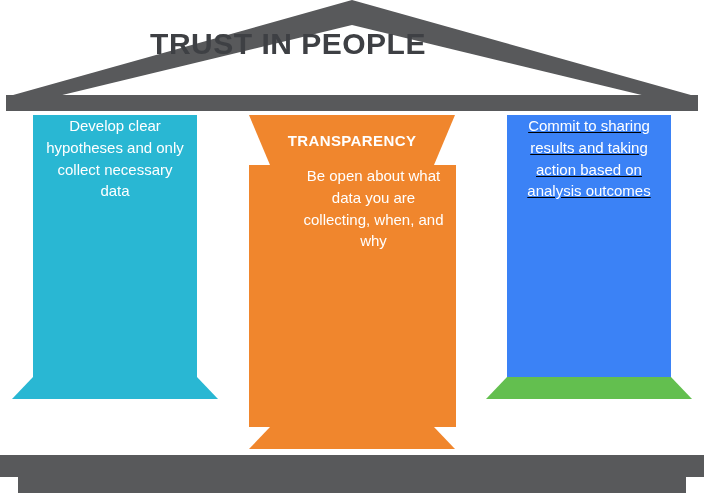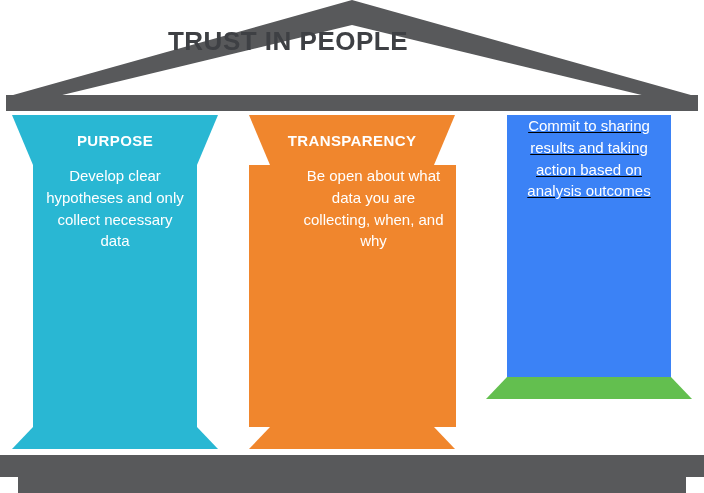"TRUST IN PEOPLE" .title-overlay { font-size: 26px -> 30px }
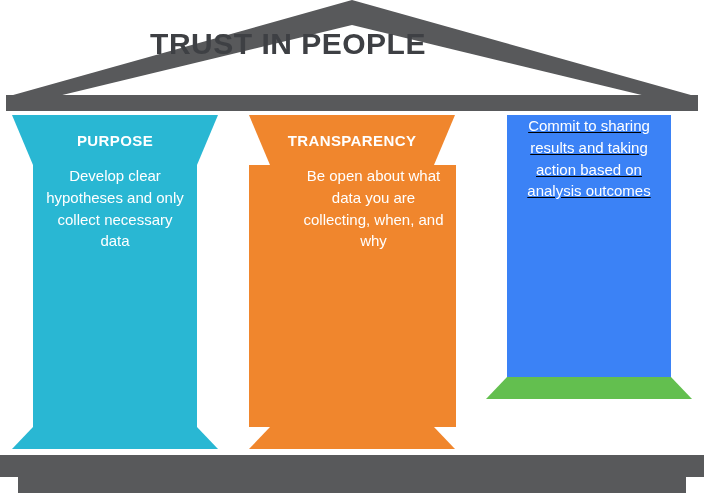"PURPOSE" div.capital { html: <div> <div>PURPOSE</div> </div> -> none }
